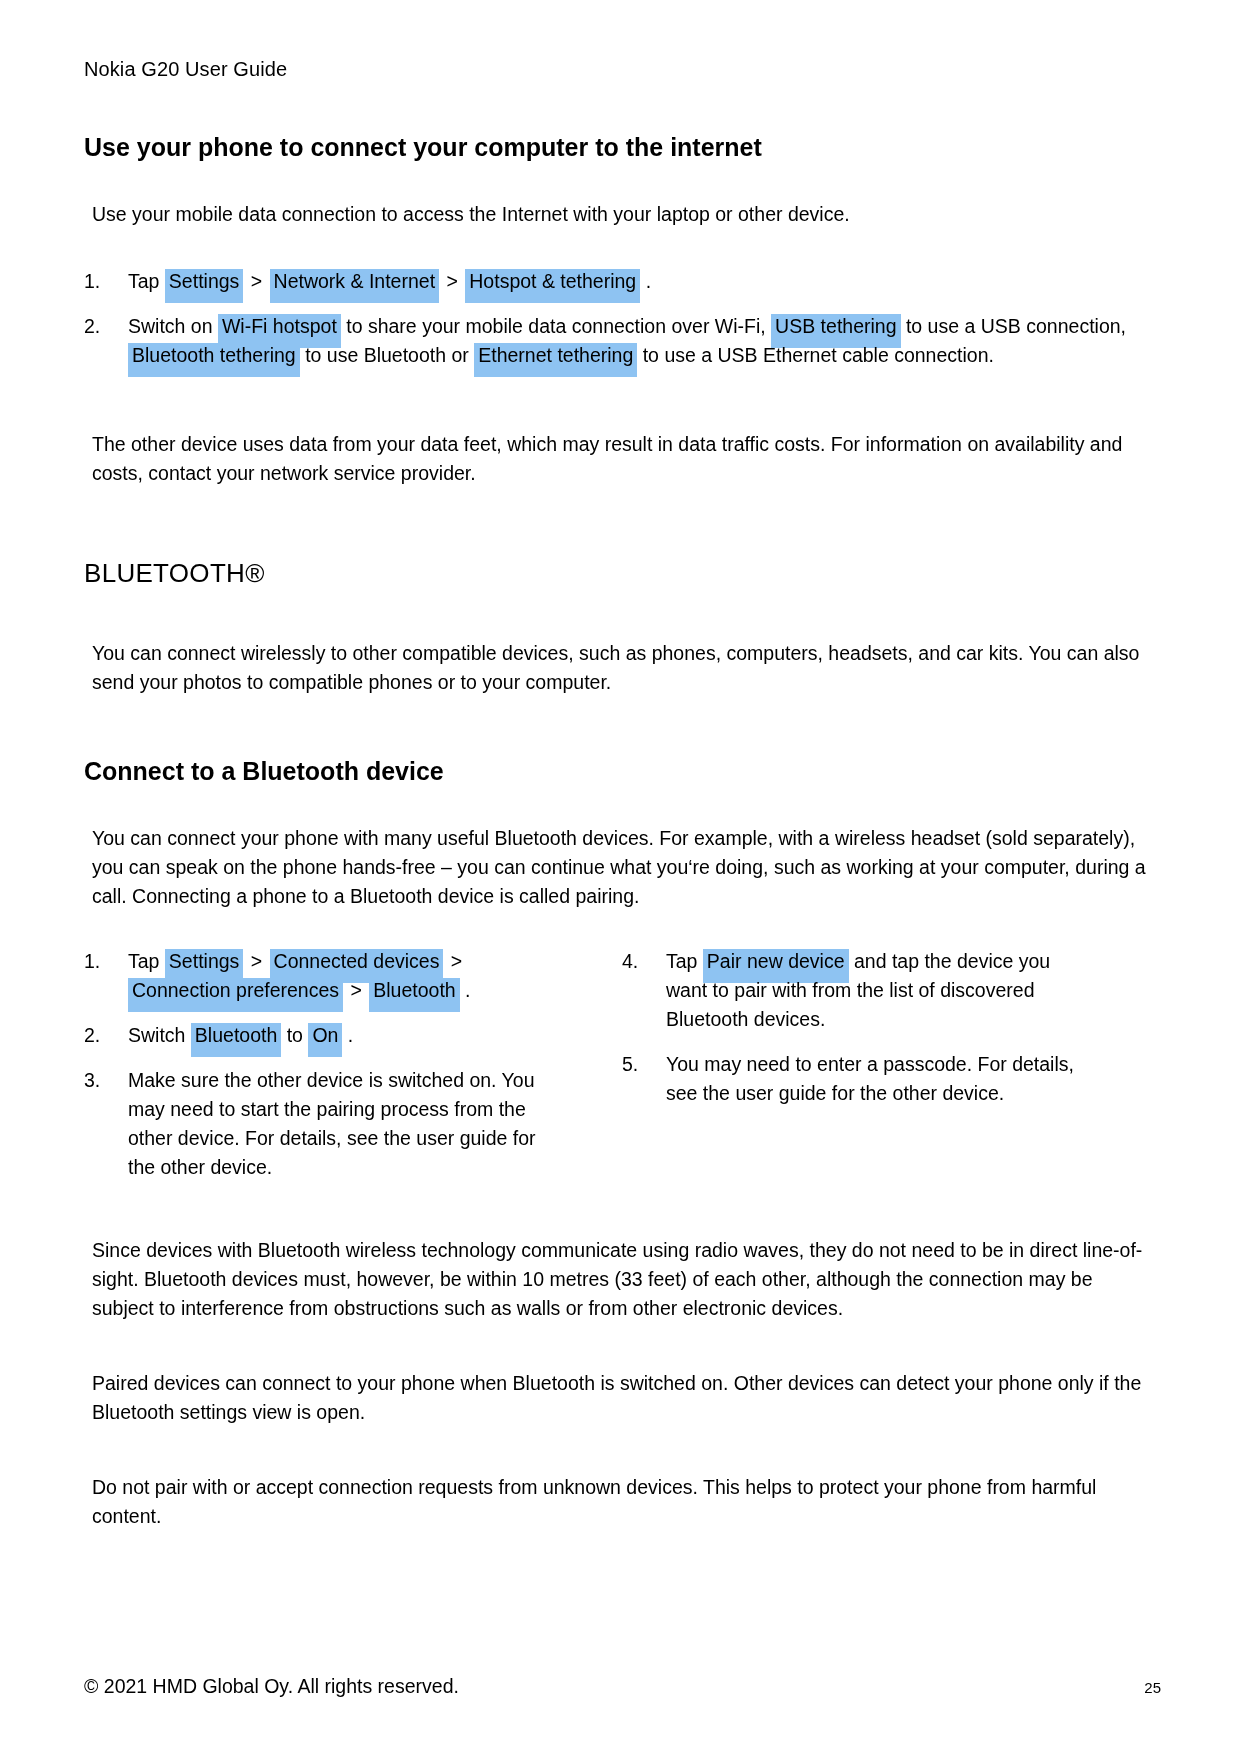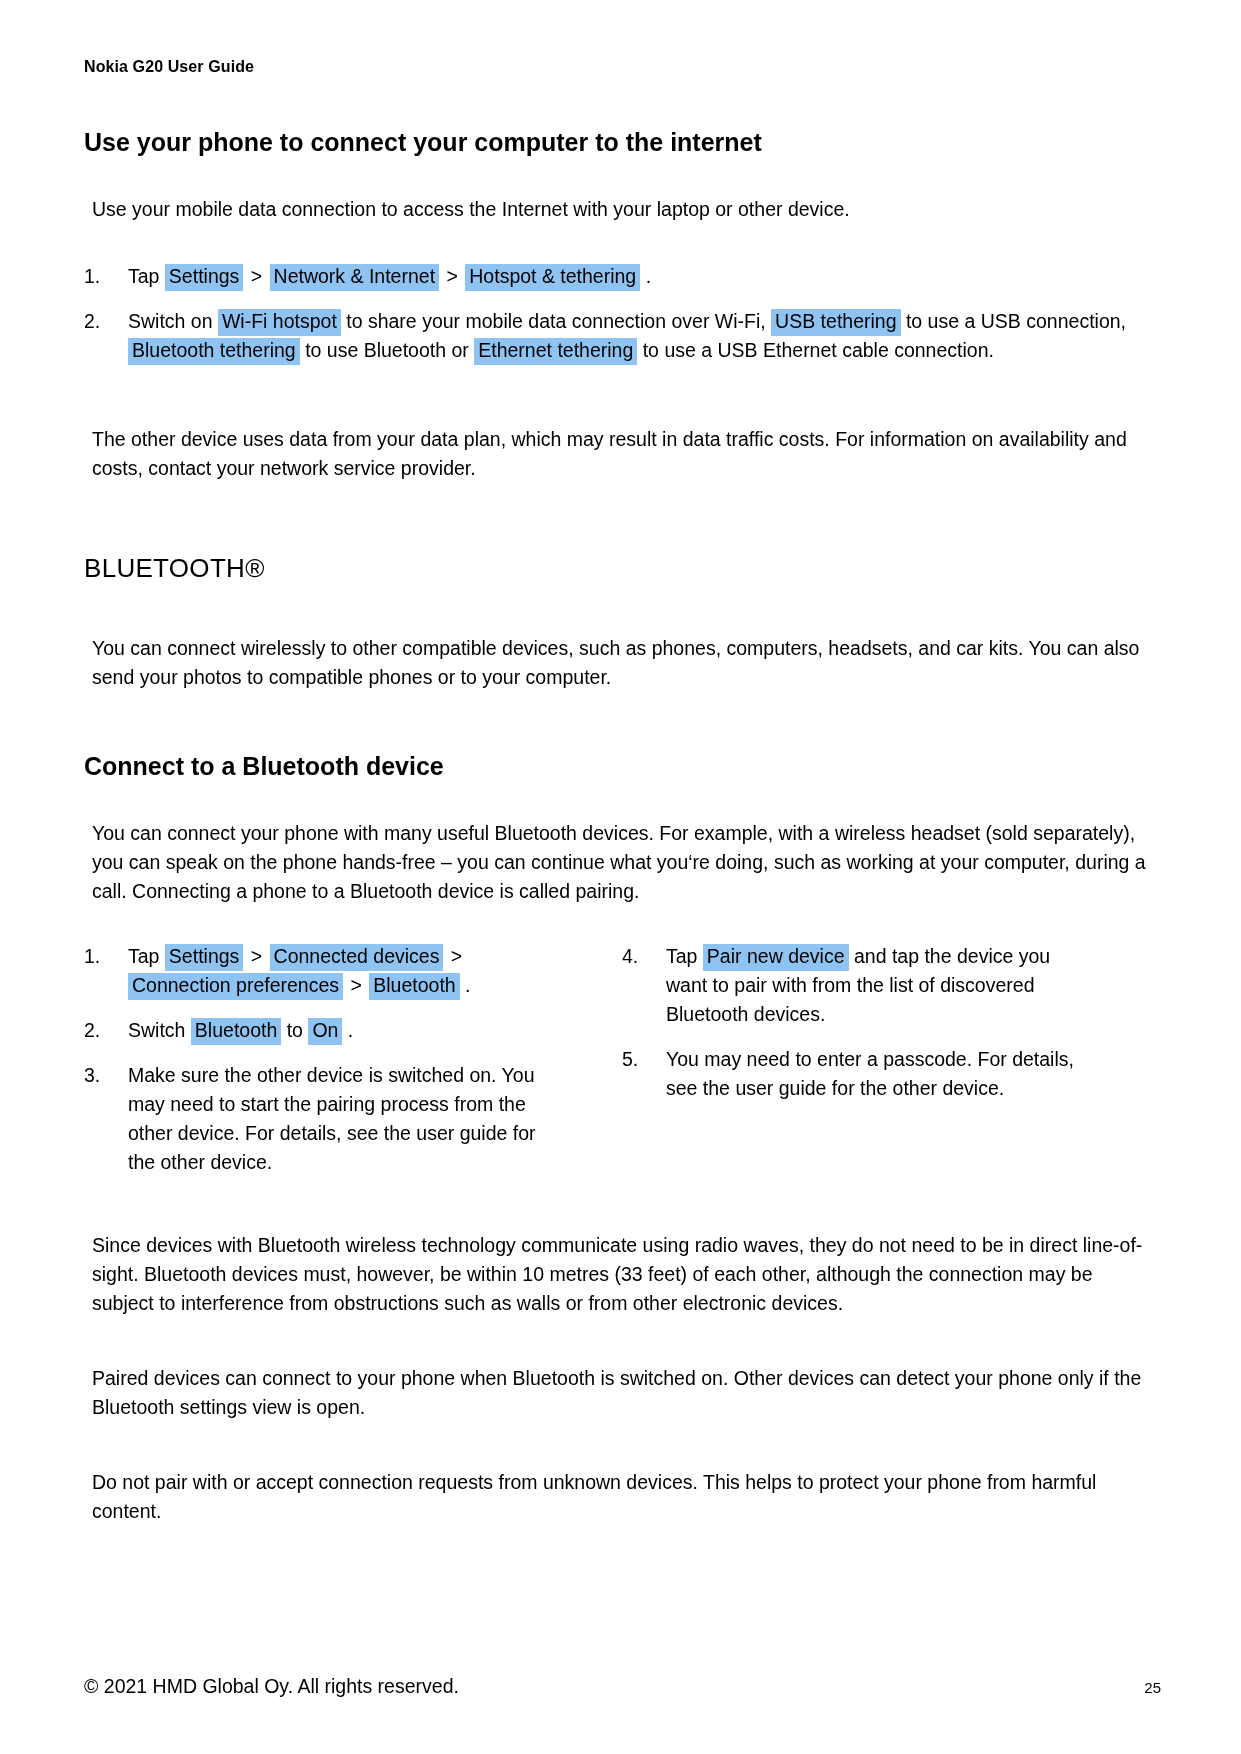"Nokia G20 User Guide" .running-head { font-size: 16px -> 20px; font-weight: bold -> normal }
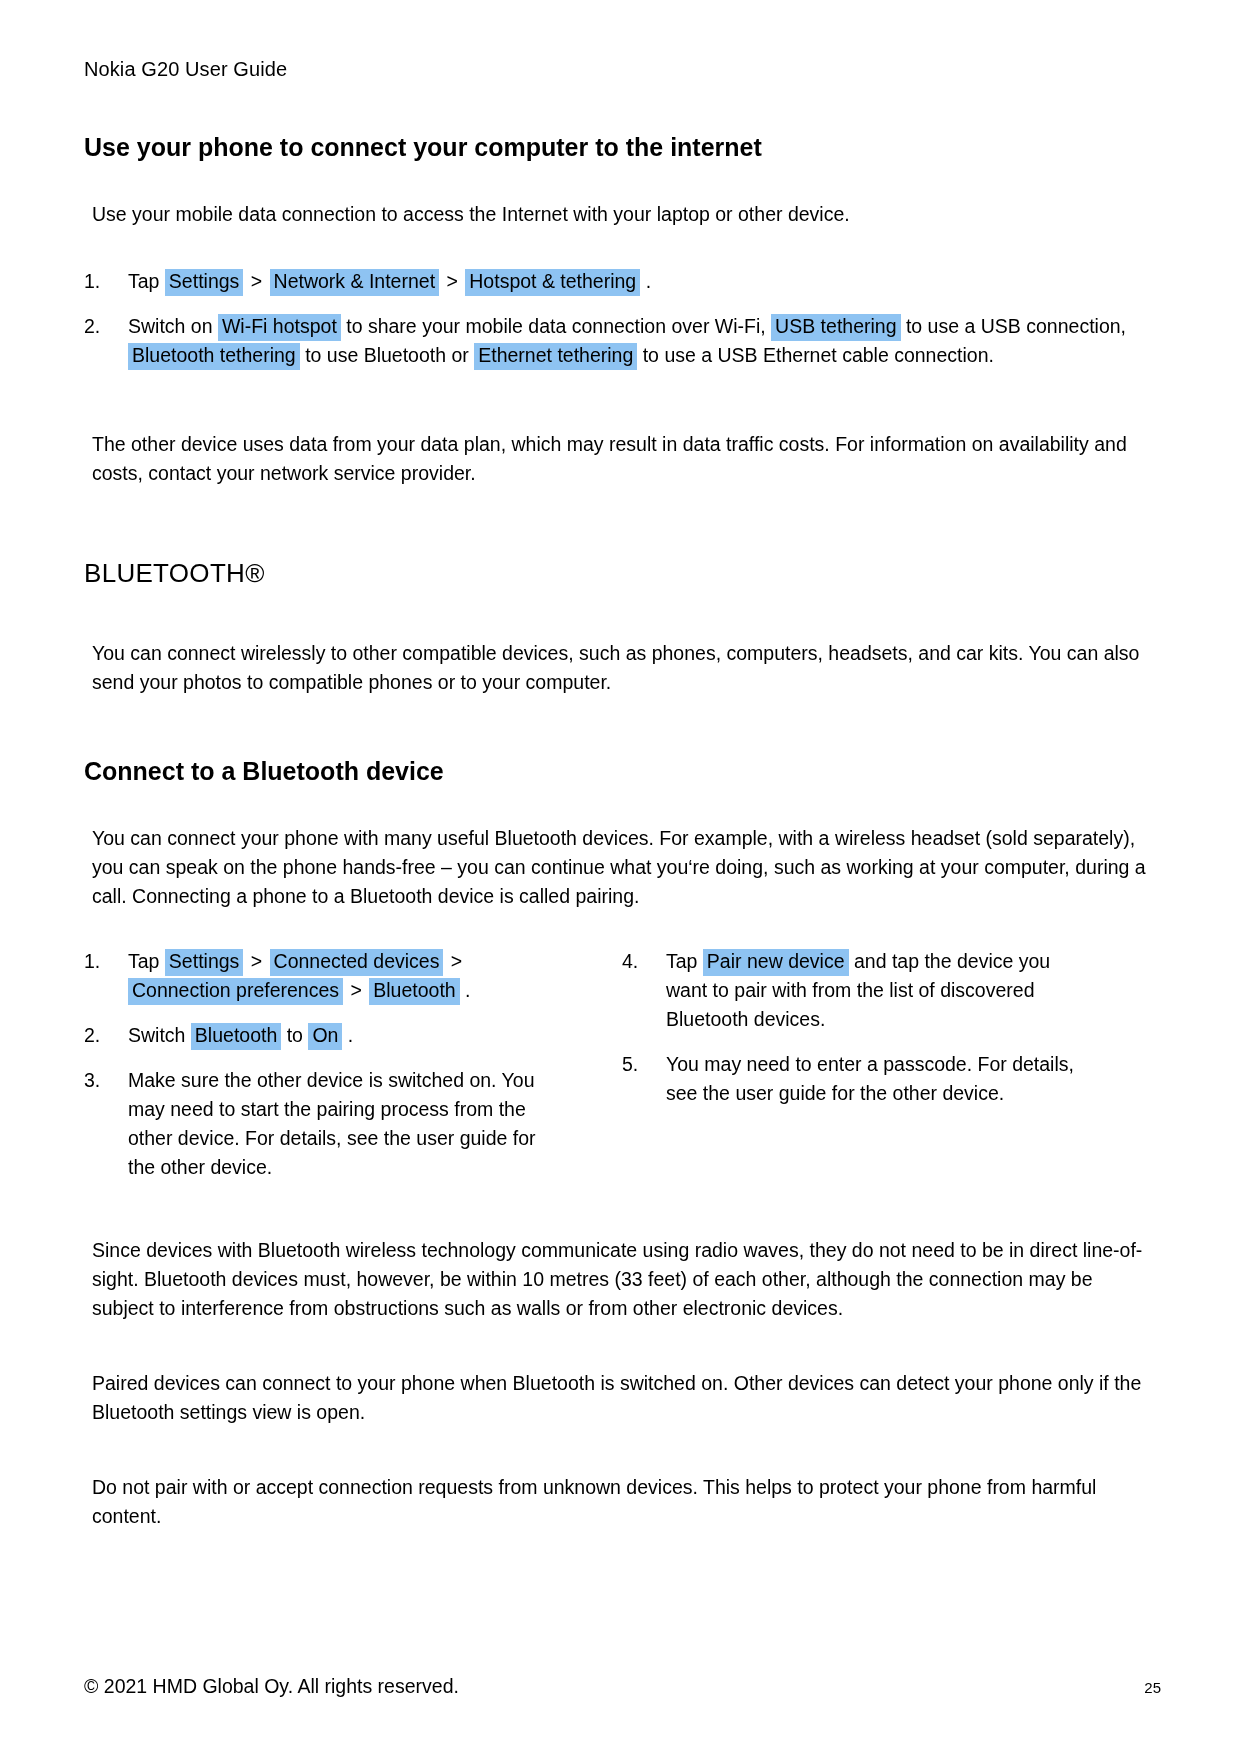"Settings" .hl { padding: 1px 4px 4px 4px -> 1px 4px 11px 4px }
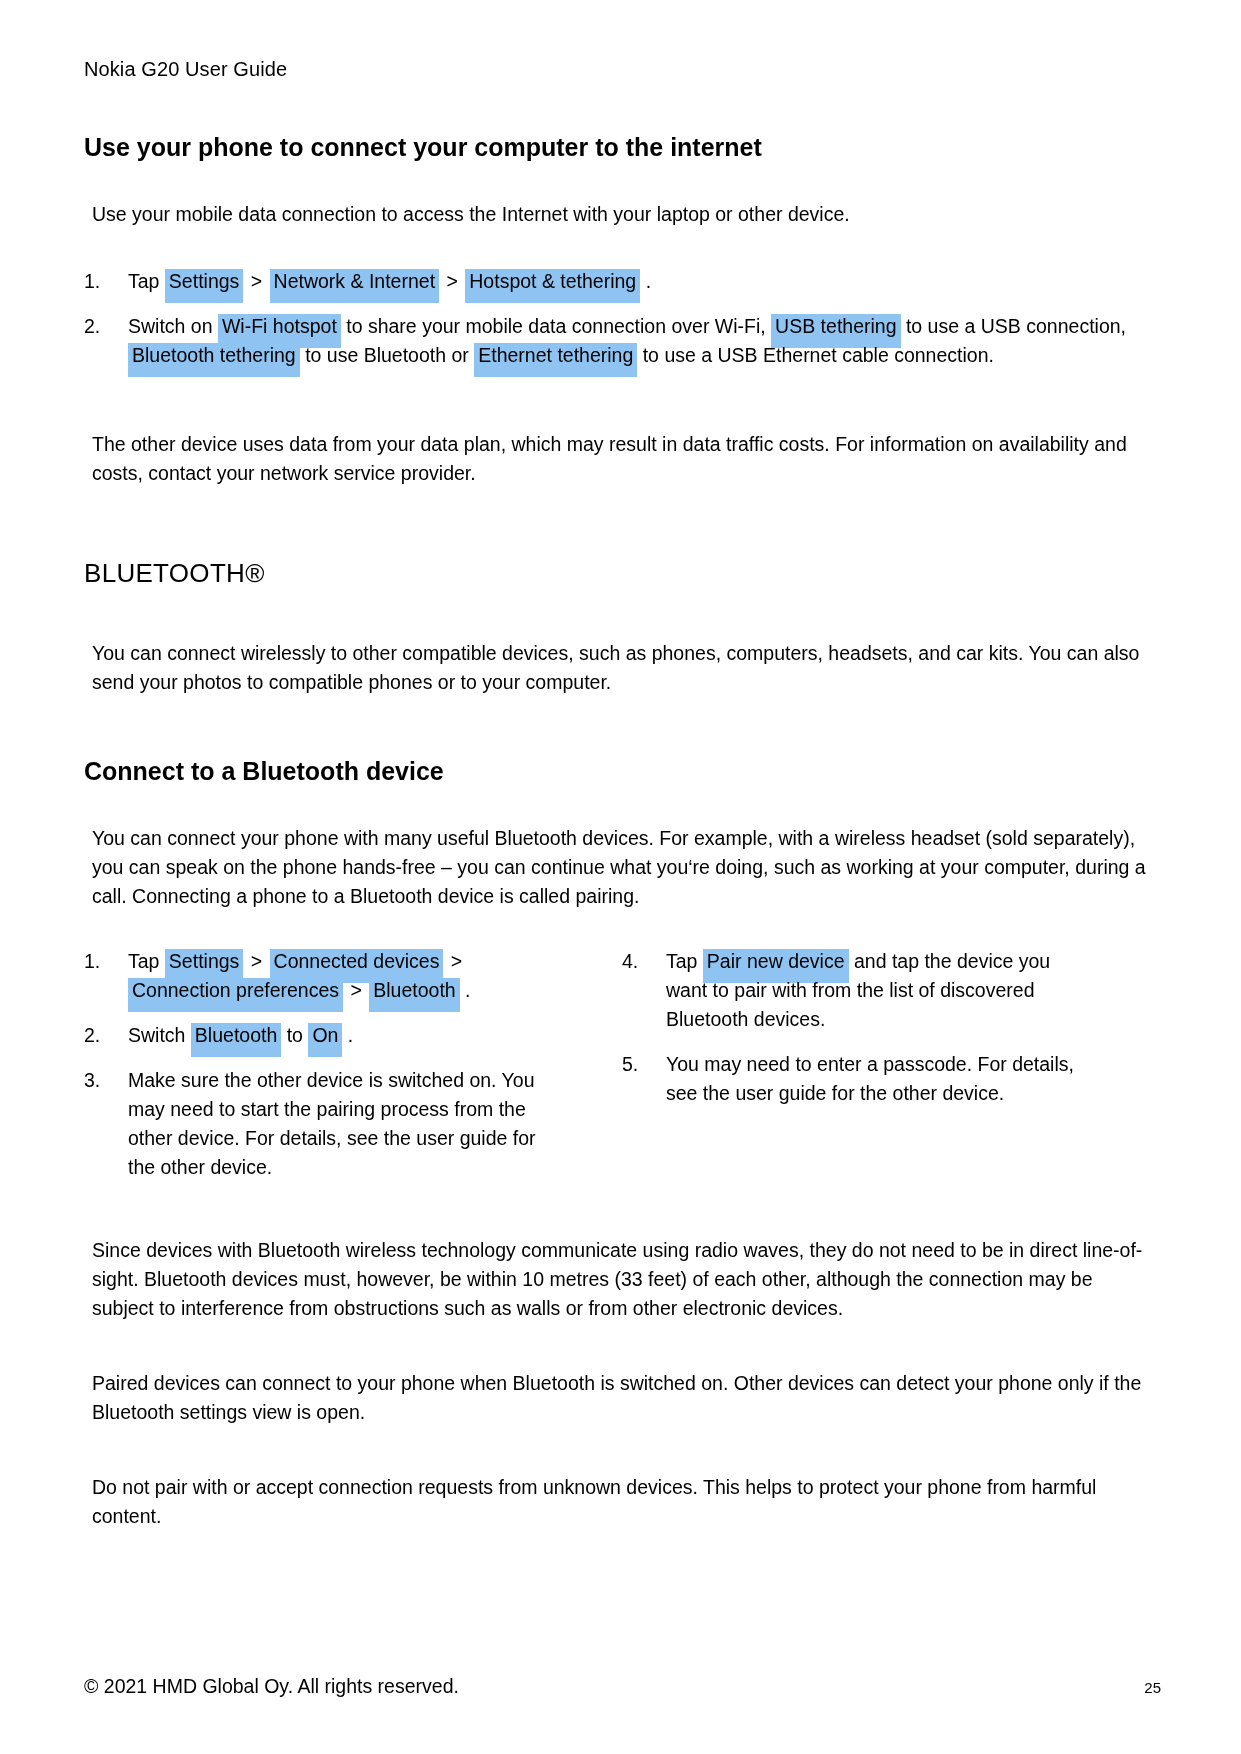"The other device uses data" p.body-text { text: plan -> feet }
